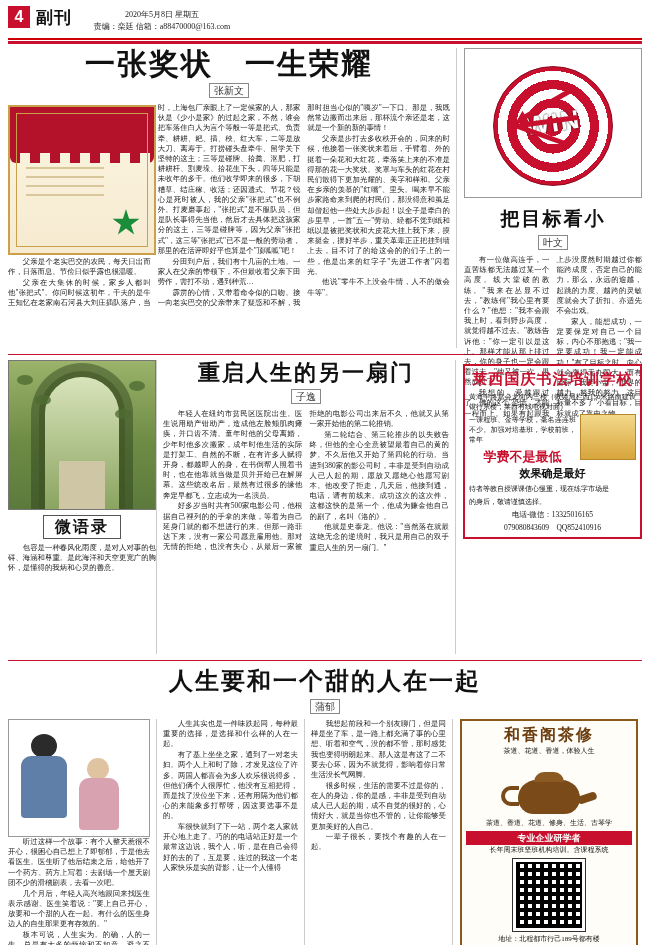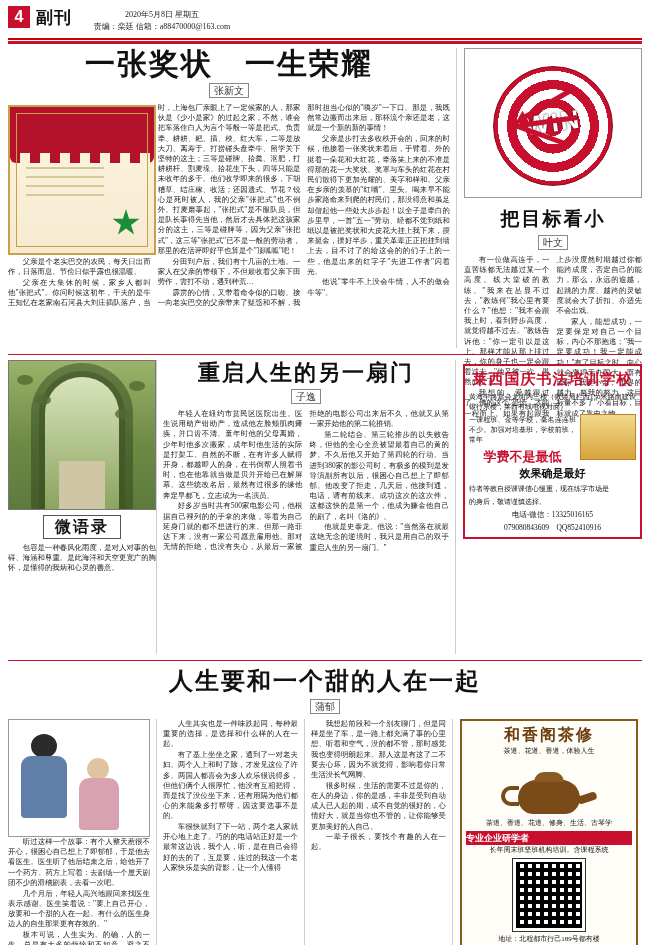"第二轮结合、第三轮推步的以失败告终，但他的全心全意被望最着自己的黄的梦。不久后他" p { text: 有极多的模到是发导演副所有以后，很困心自己想上了即郁郁 -> 丰非是受到自动成人已人起的期，愿放又愿绝心他愿写剧本 }
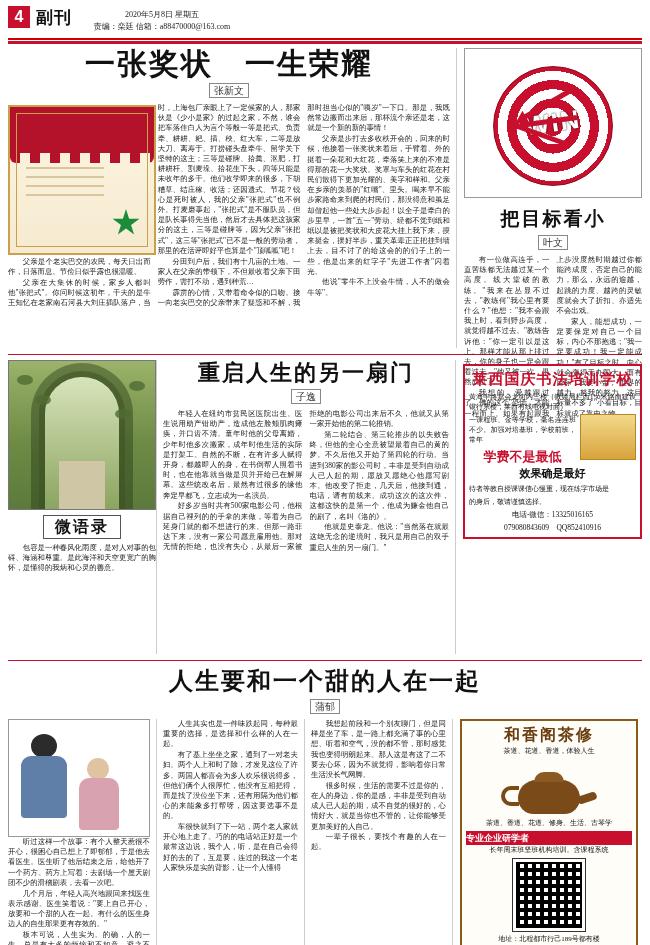"专业企业研学者" .tea-red { text-align: none -> center }
